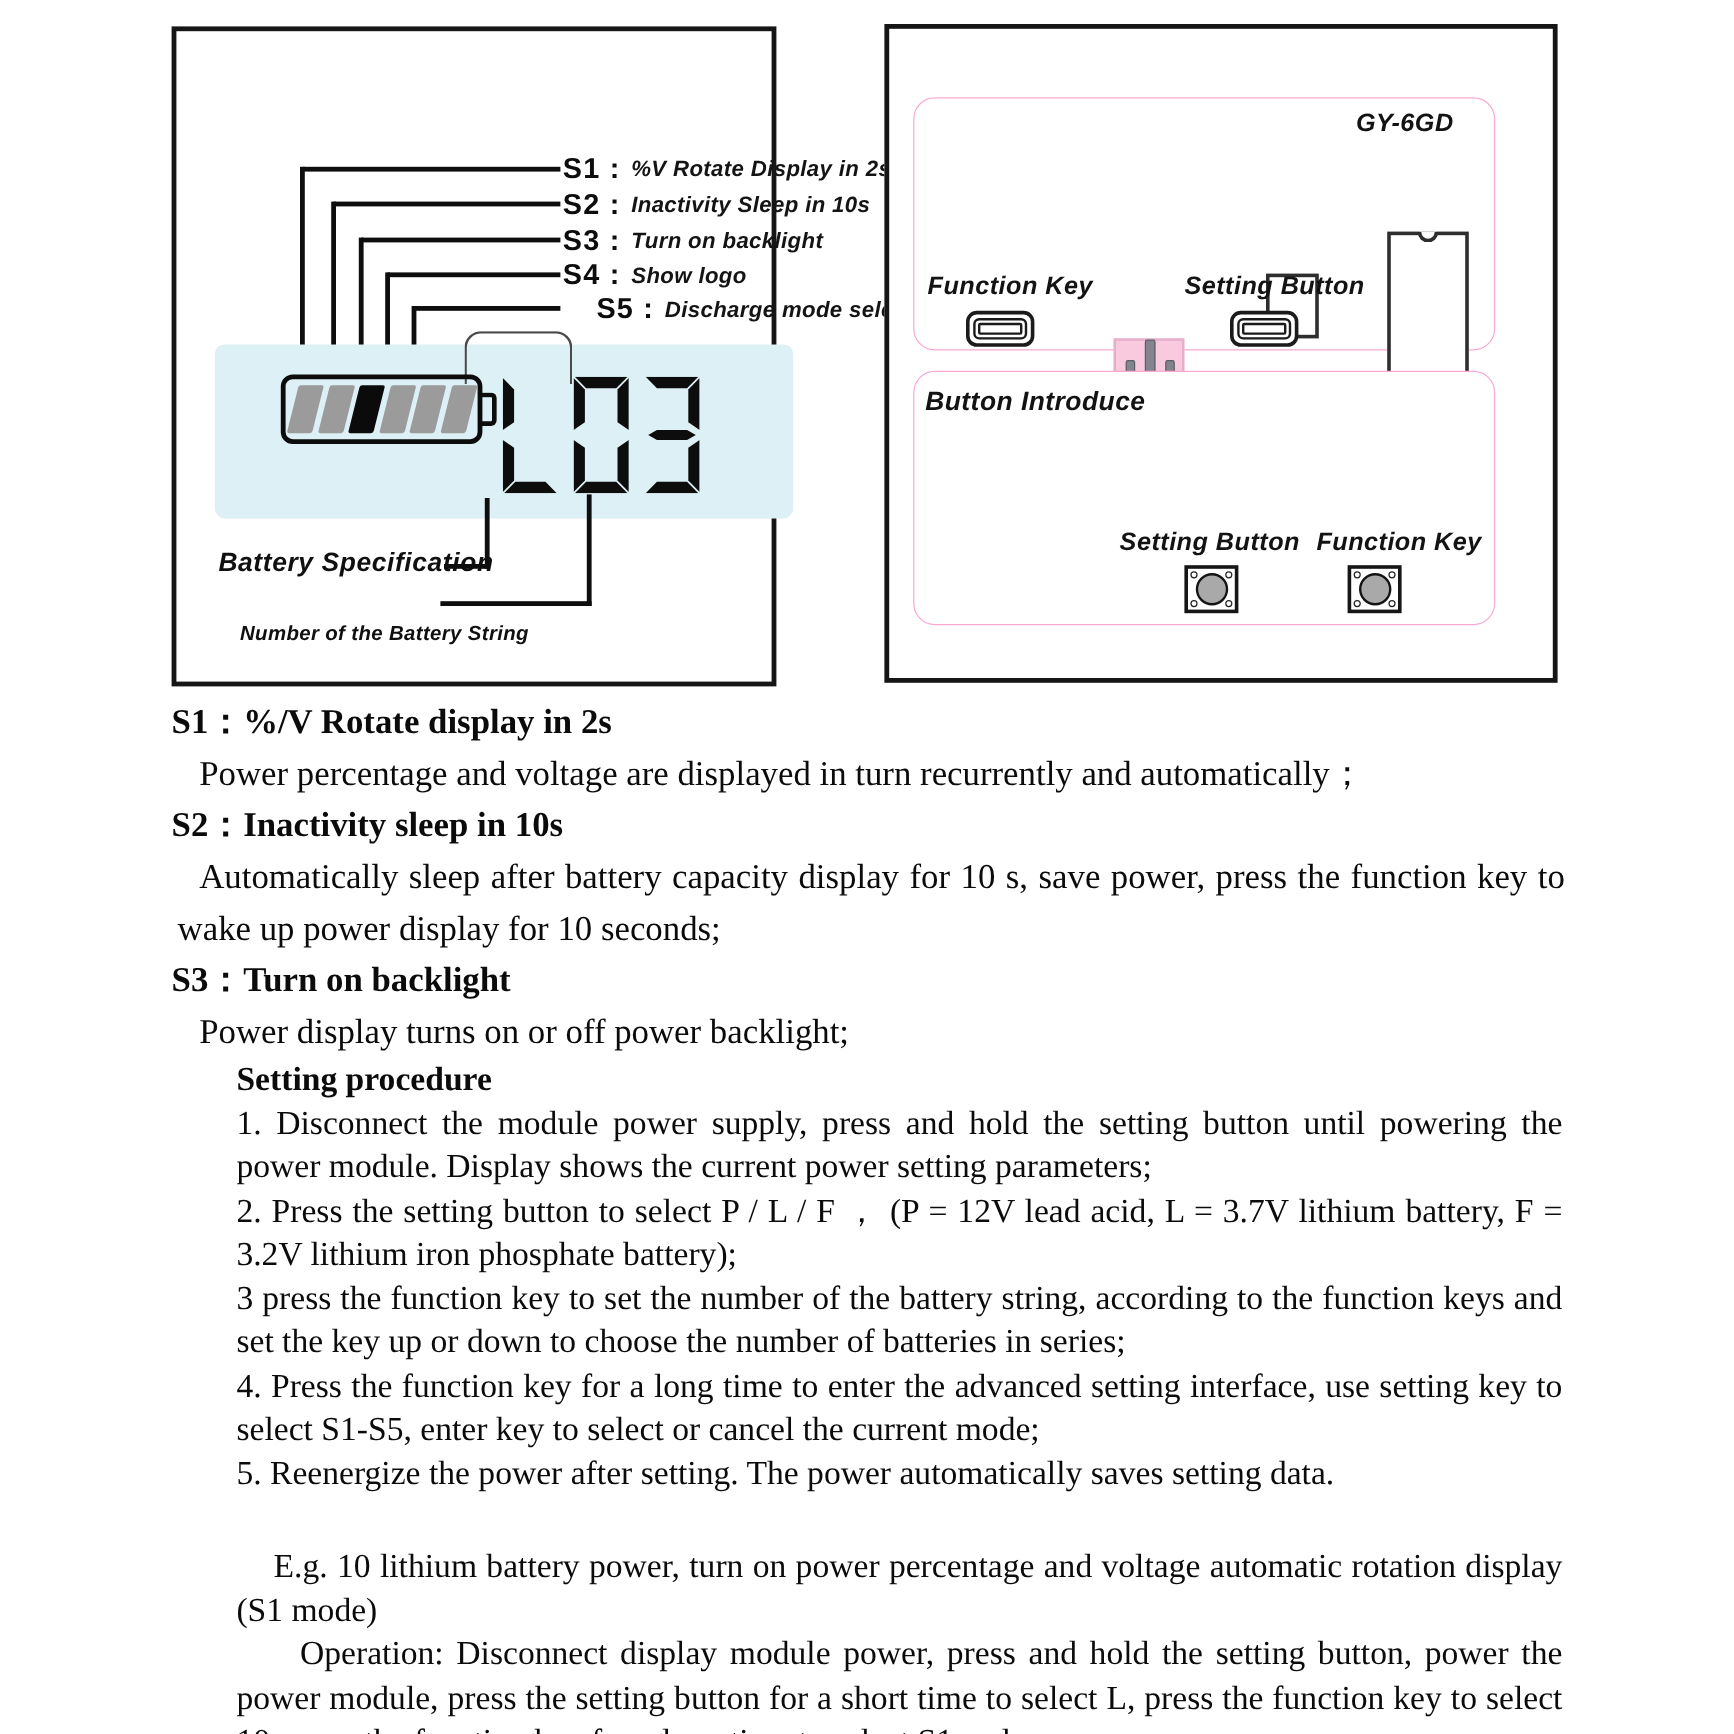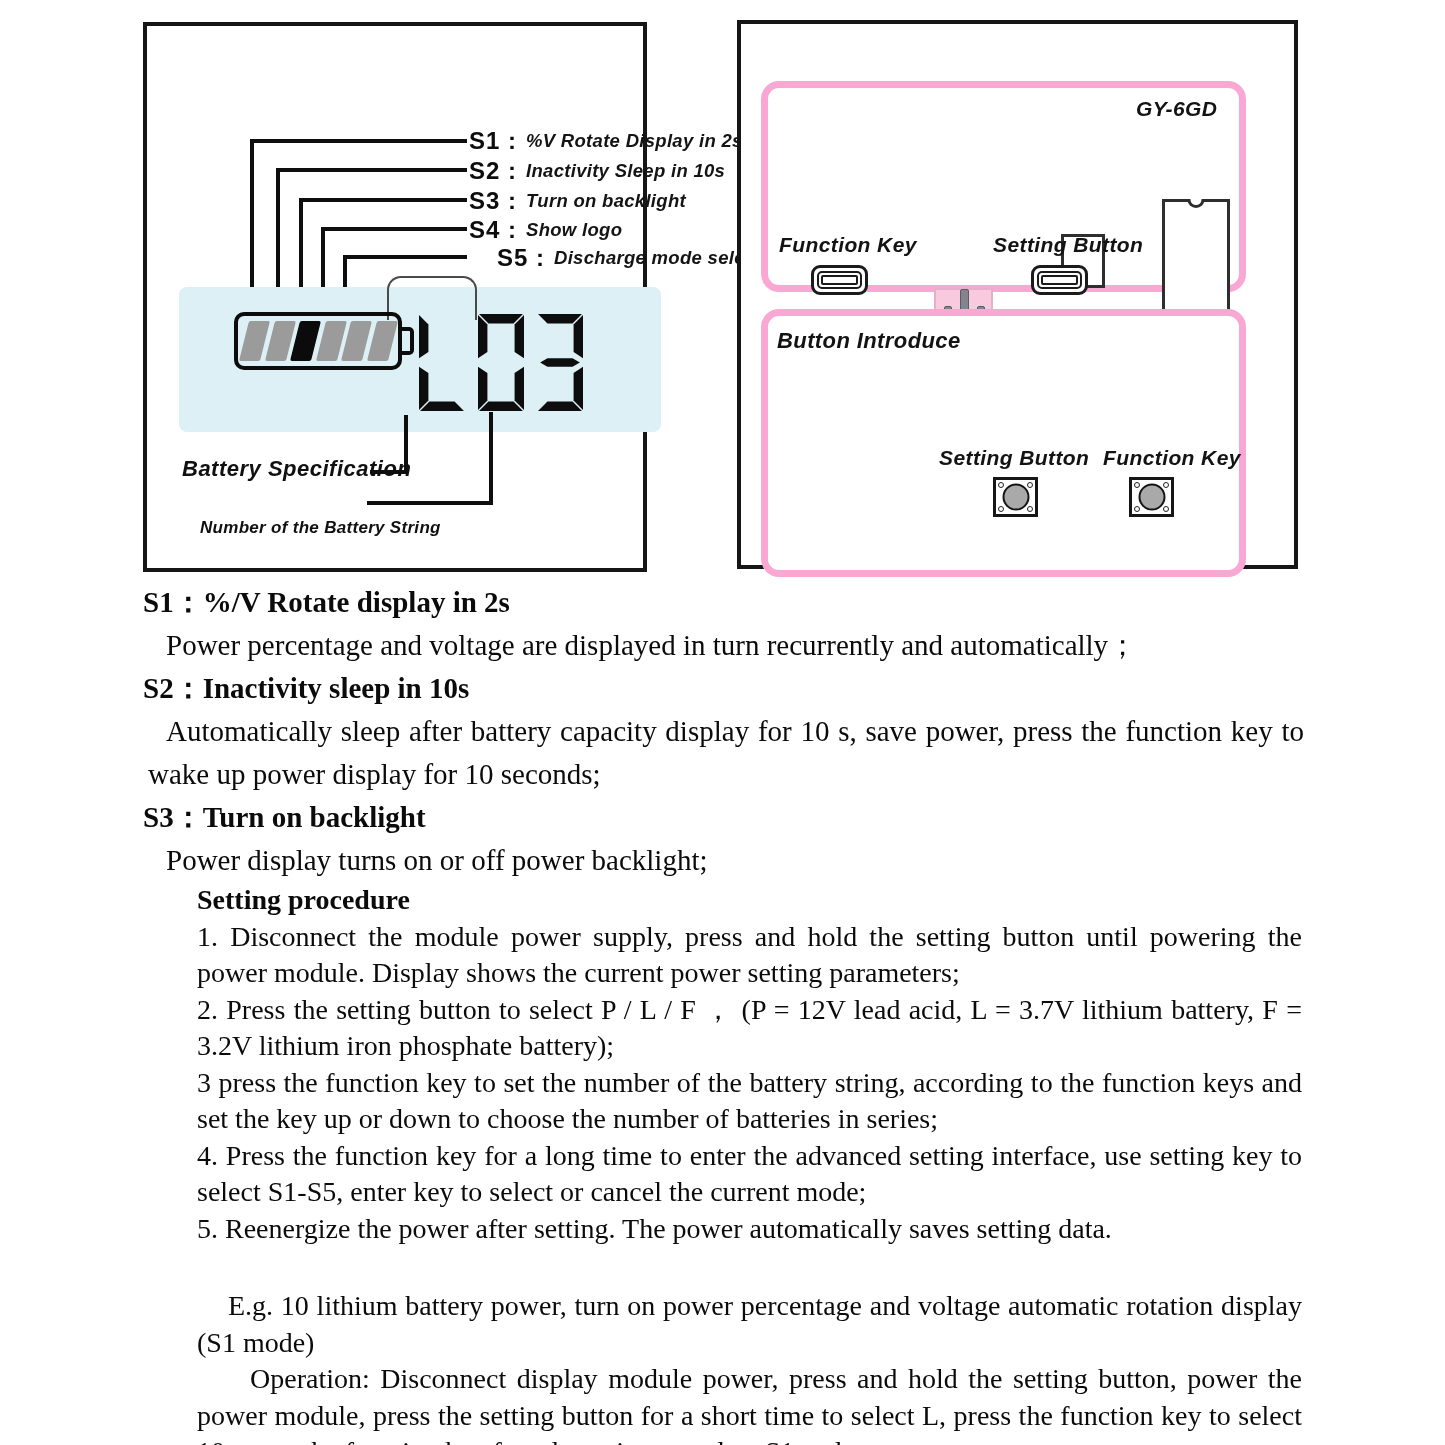"GY-6GD" .inner-rect { border: 7px solid #f9a8d4 -> 1px solid #f9a8d4 }
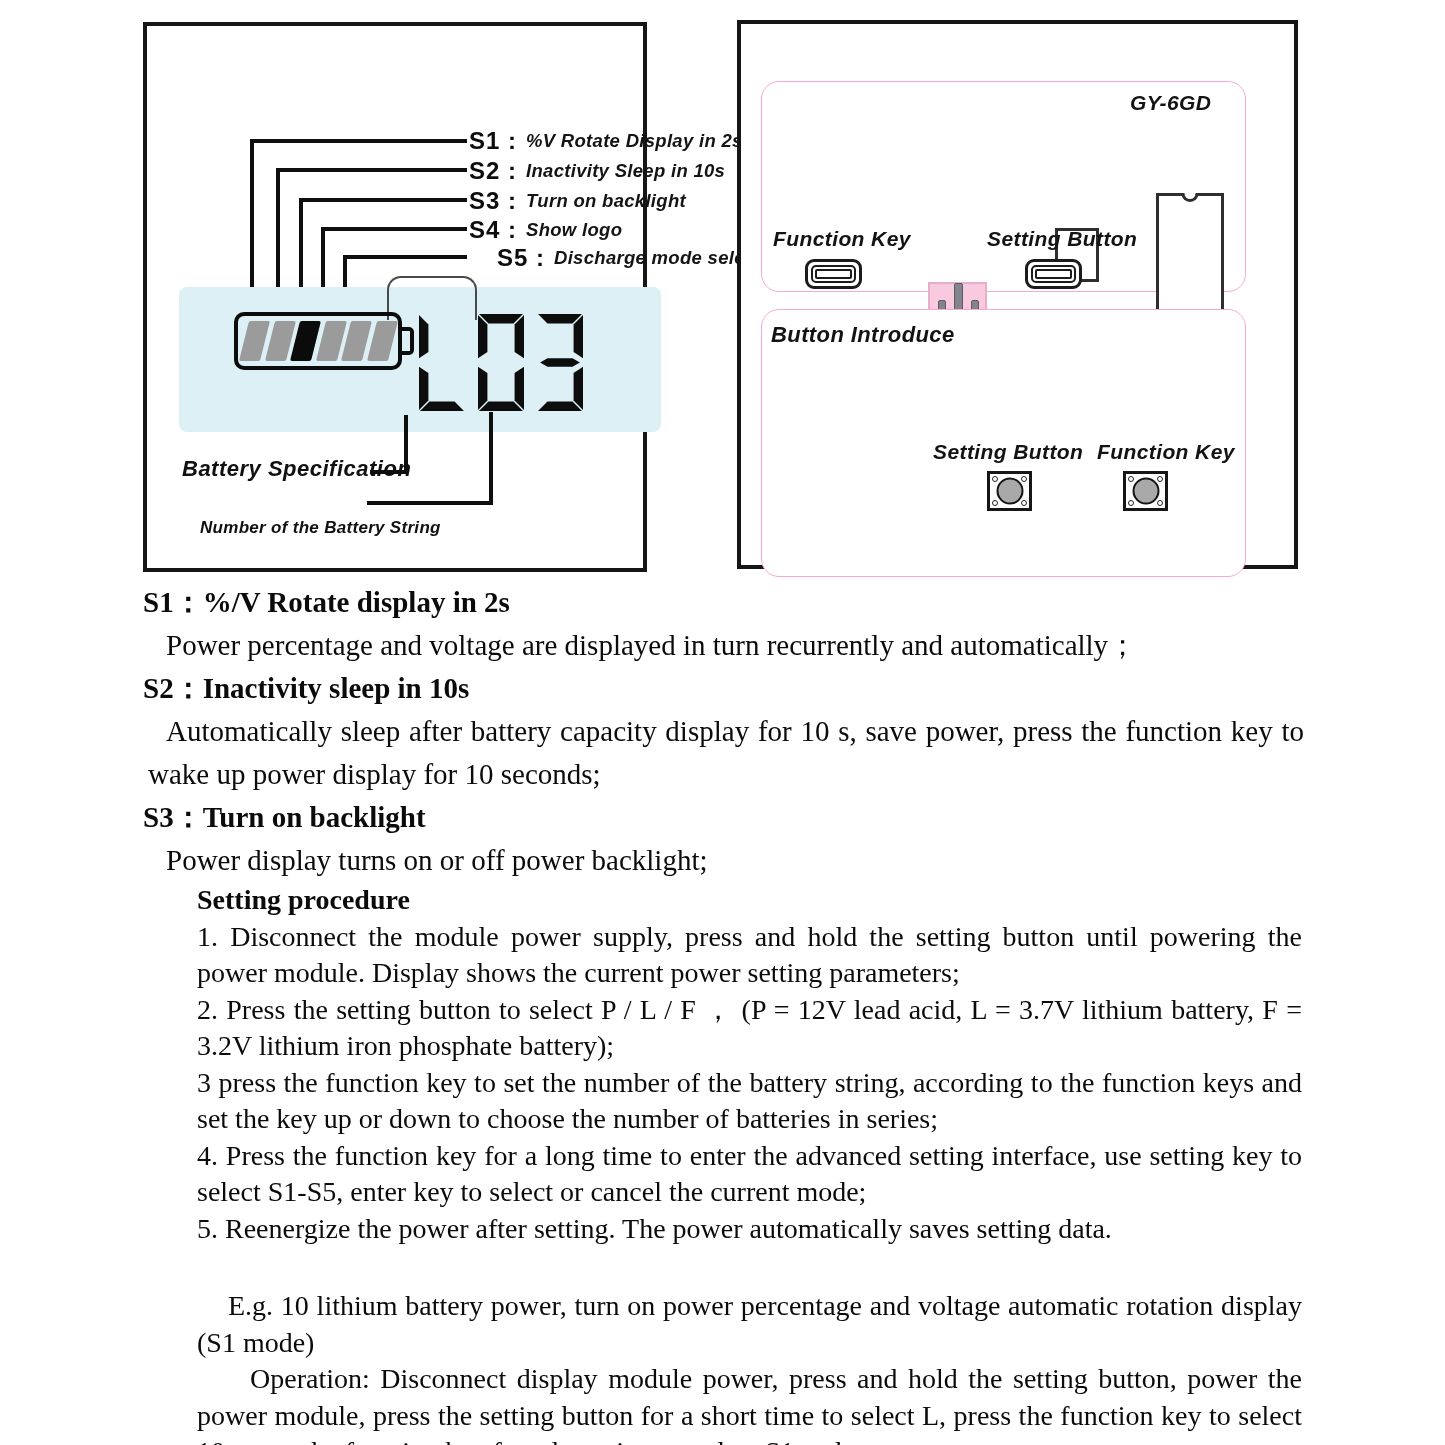"Button Introduce" #module-bottom { height: 268px -> 212px }
